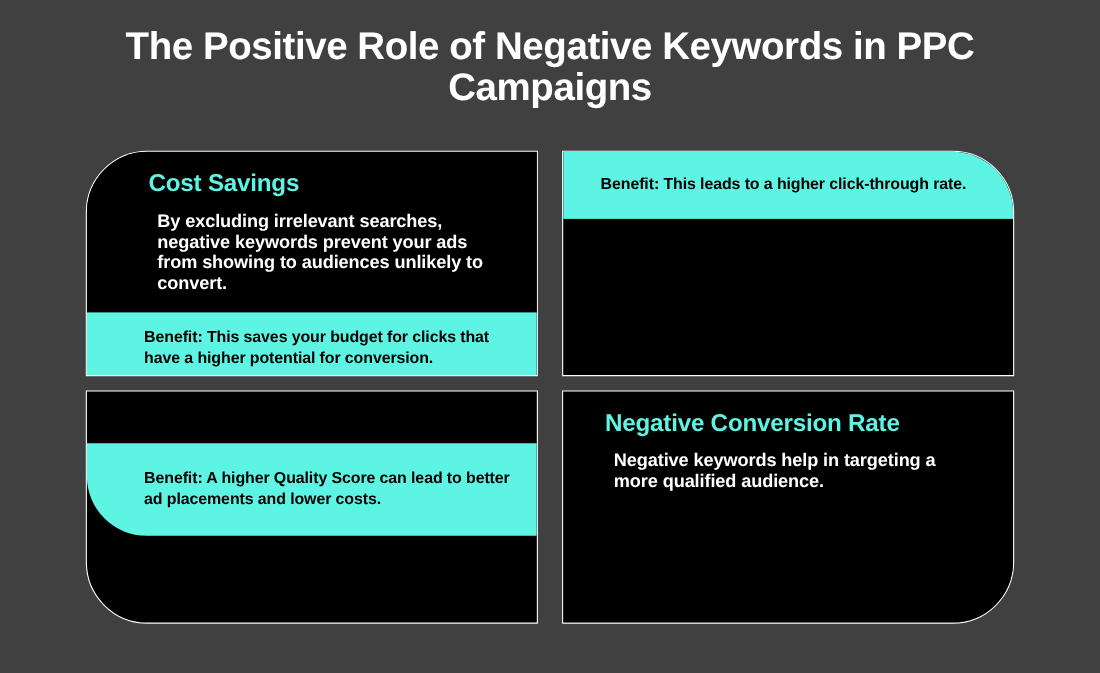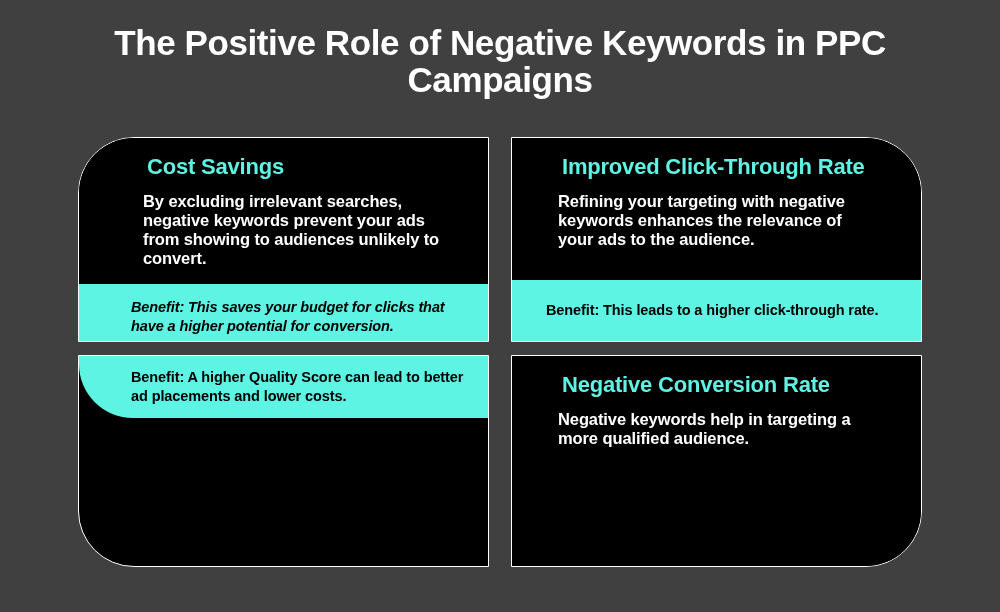"Cost Savings" .card-heading { margin: 0 0 8px 16px -> 0 0 8px 4px }
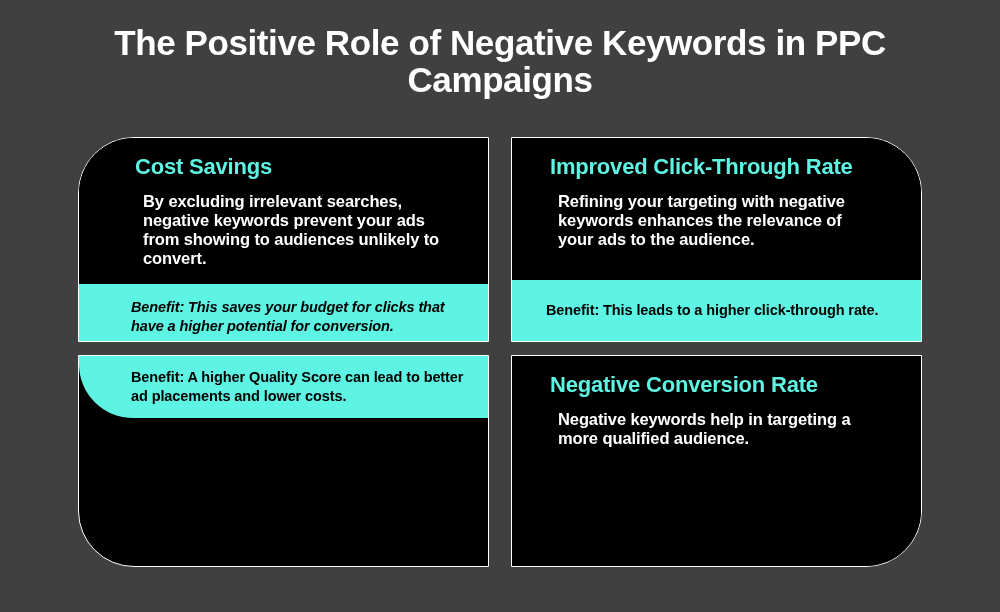"Improved Click-Through Rate" div.card-body { html: <div> <h2>Improved Click-Through Rate</h2> <p>Refining your targeting with negative keywords enhances the relevance of your ads to the audience.</p> </div> -> none }
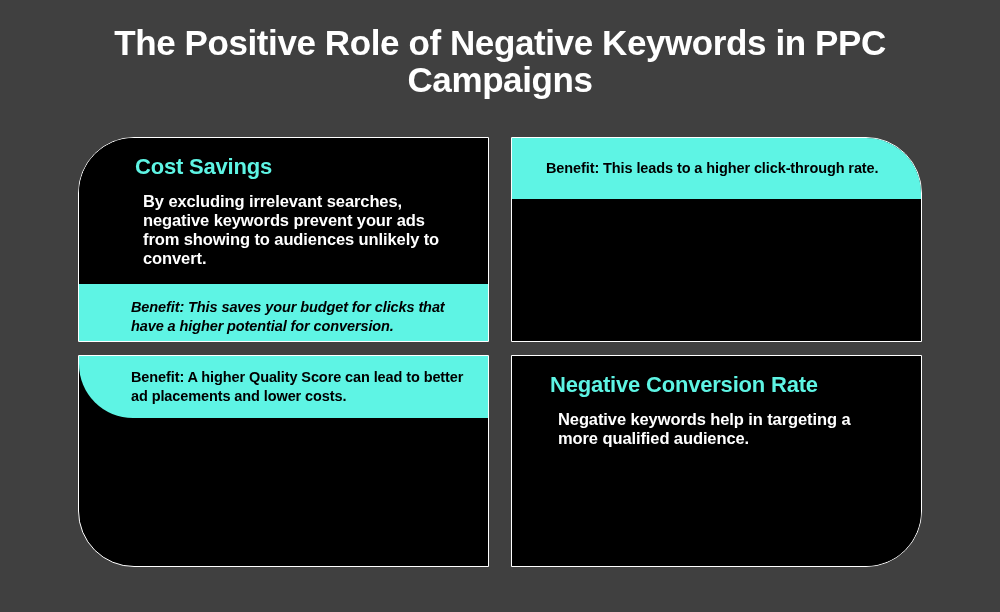"Benefit: This saves your budget" .card.tl .card-benefit { font-style: italic -> none }
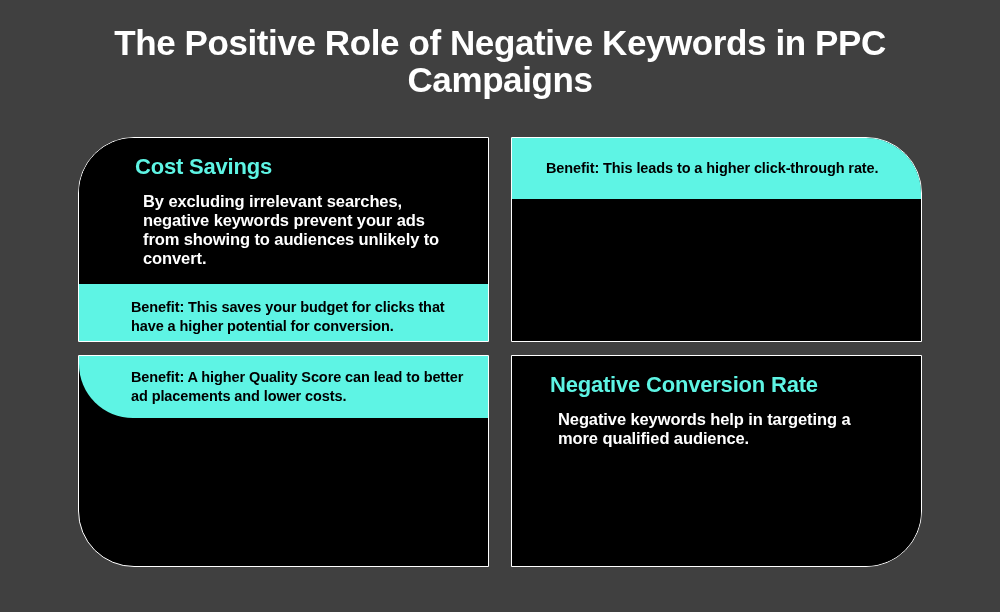"Benefit: A higher Quality Score" .card.bl .card-benefit { height: 62px -> 84px; margin-top: none -> 47px }
